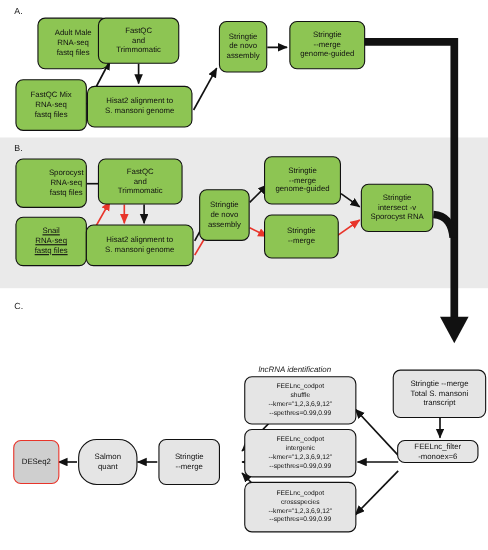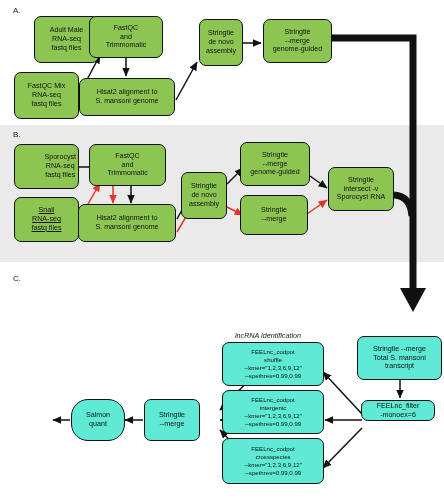"Stringtie --merge" .grey { background: #5eead4 -> #e5e5e5 }
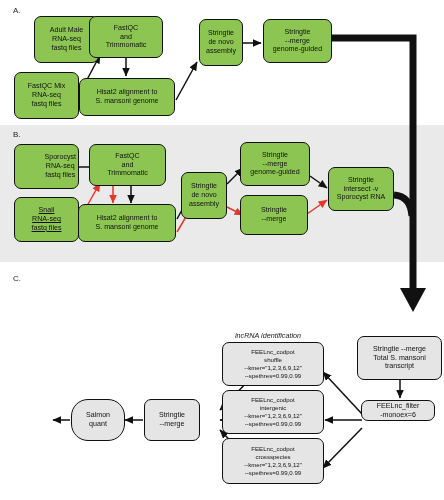"DESeq2" div.node { html: none -> <div> <div> <span>DESeq2</span> </div> </div> }
